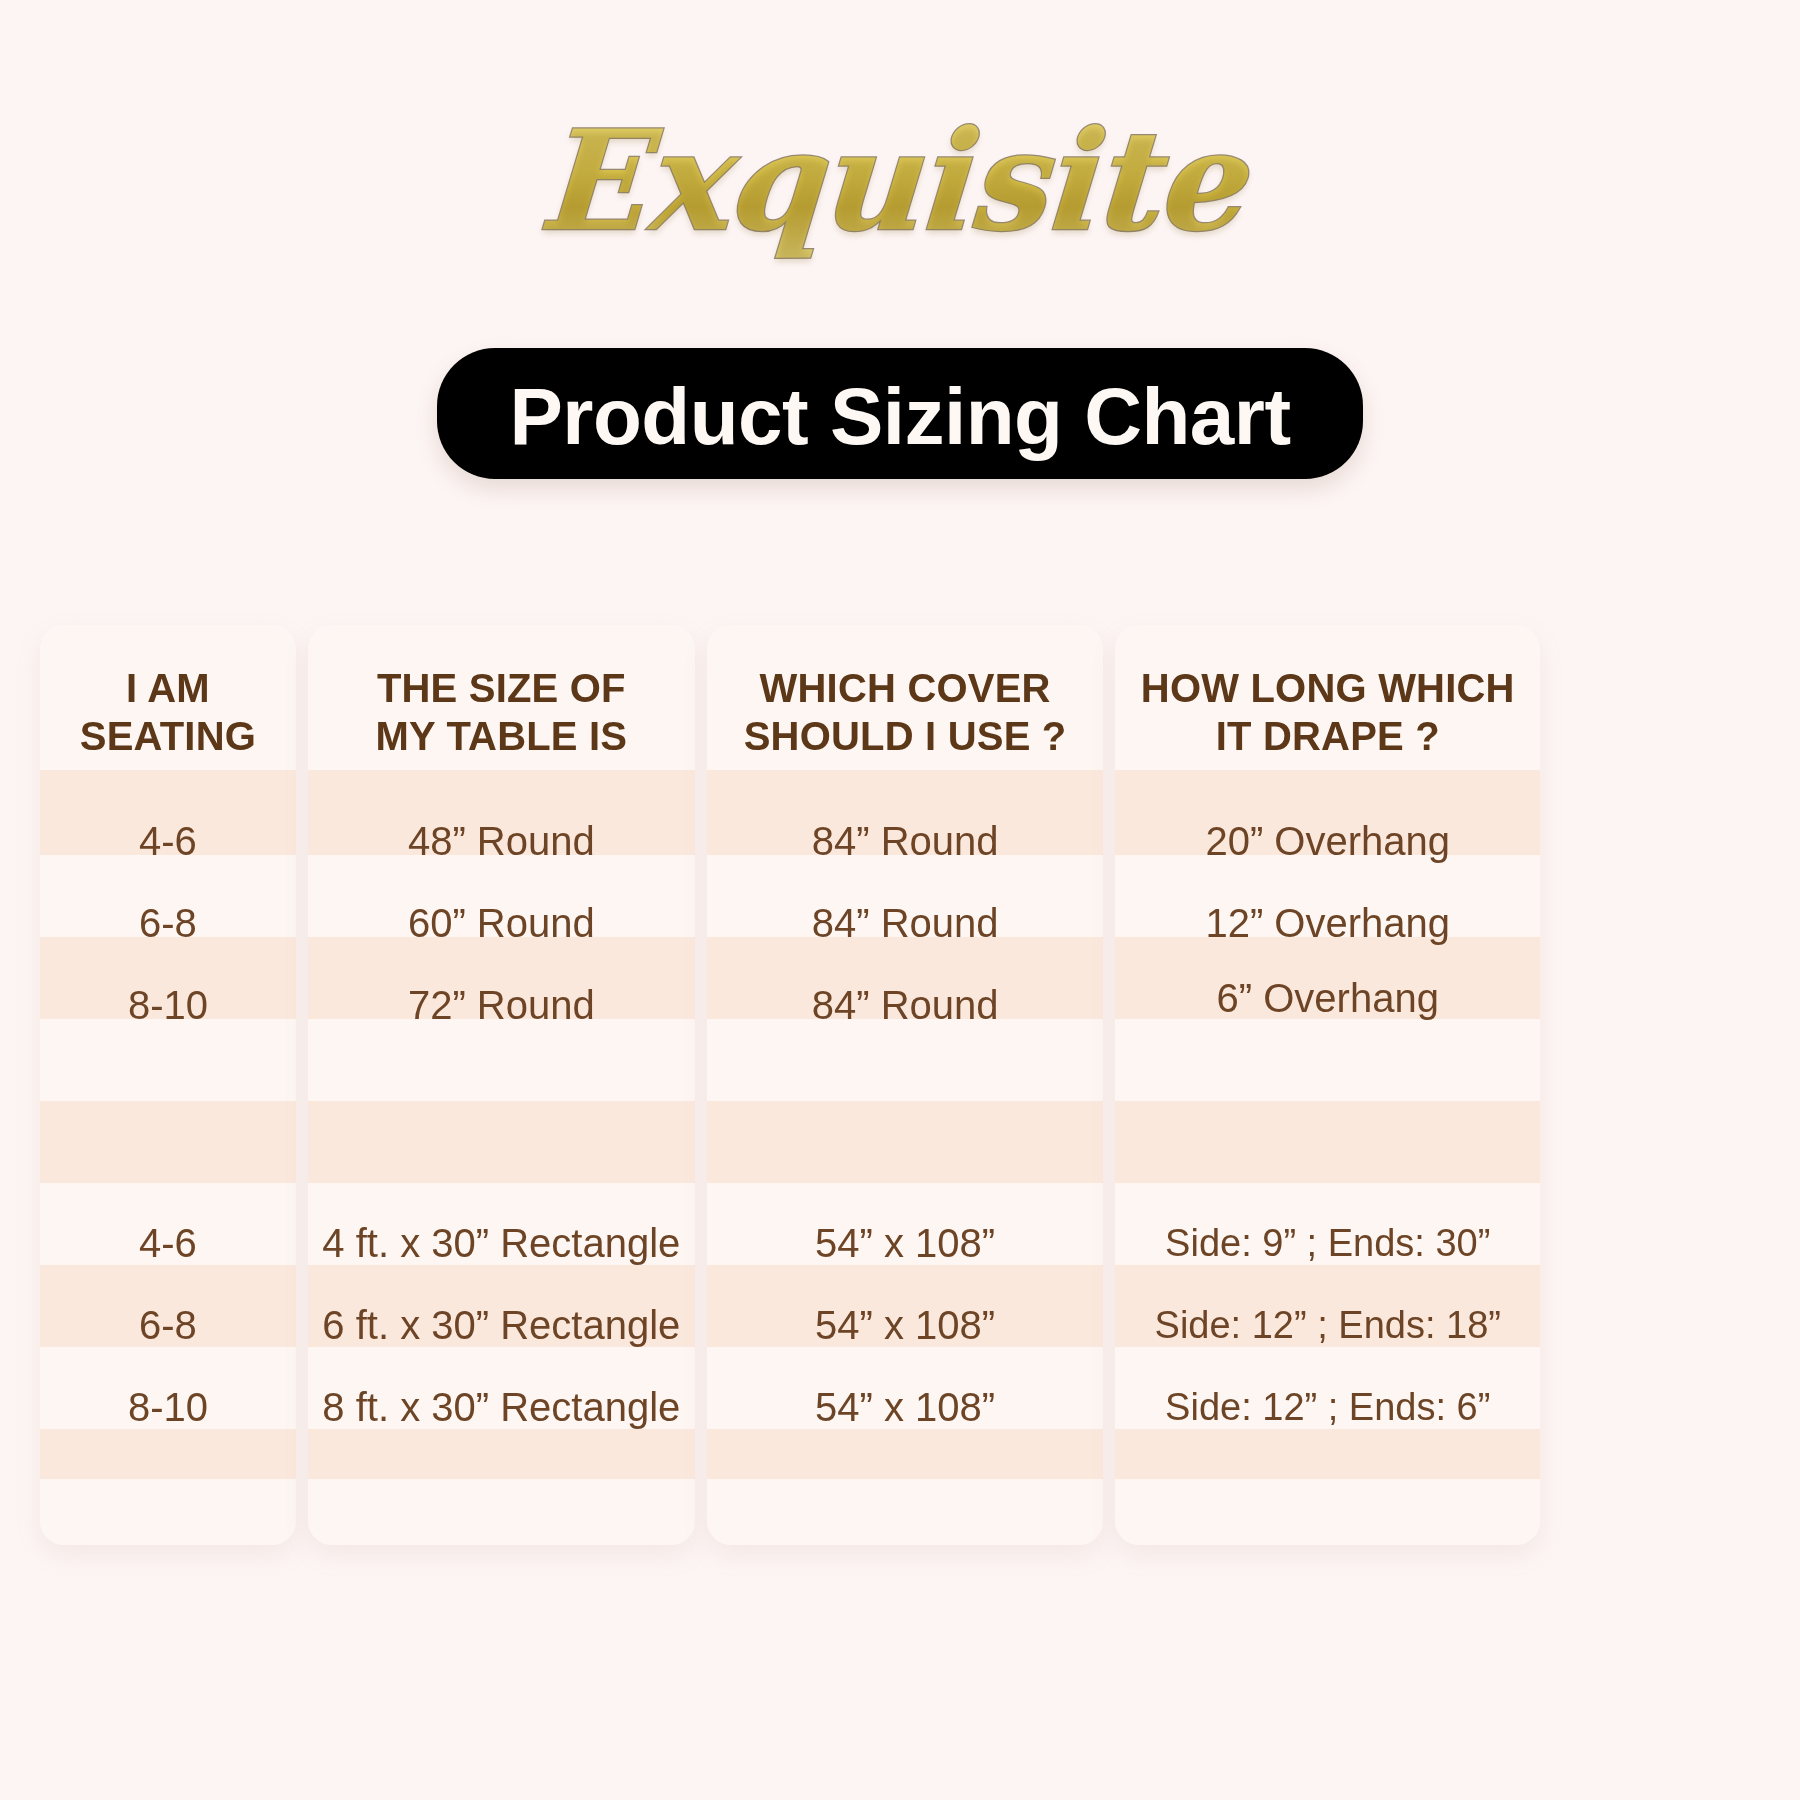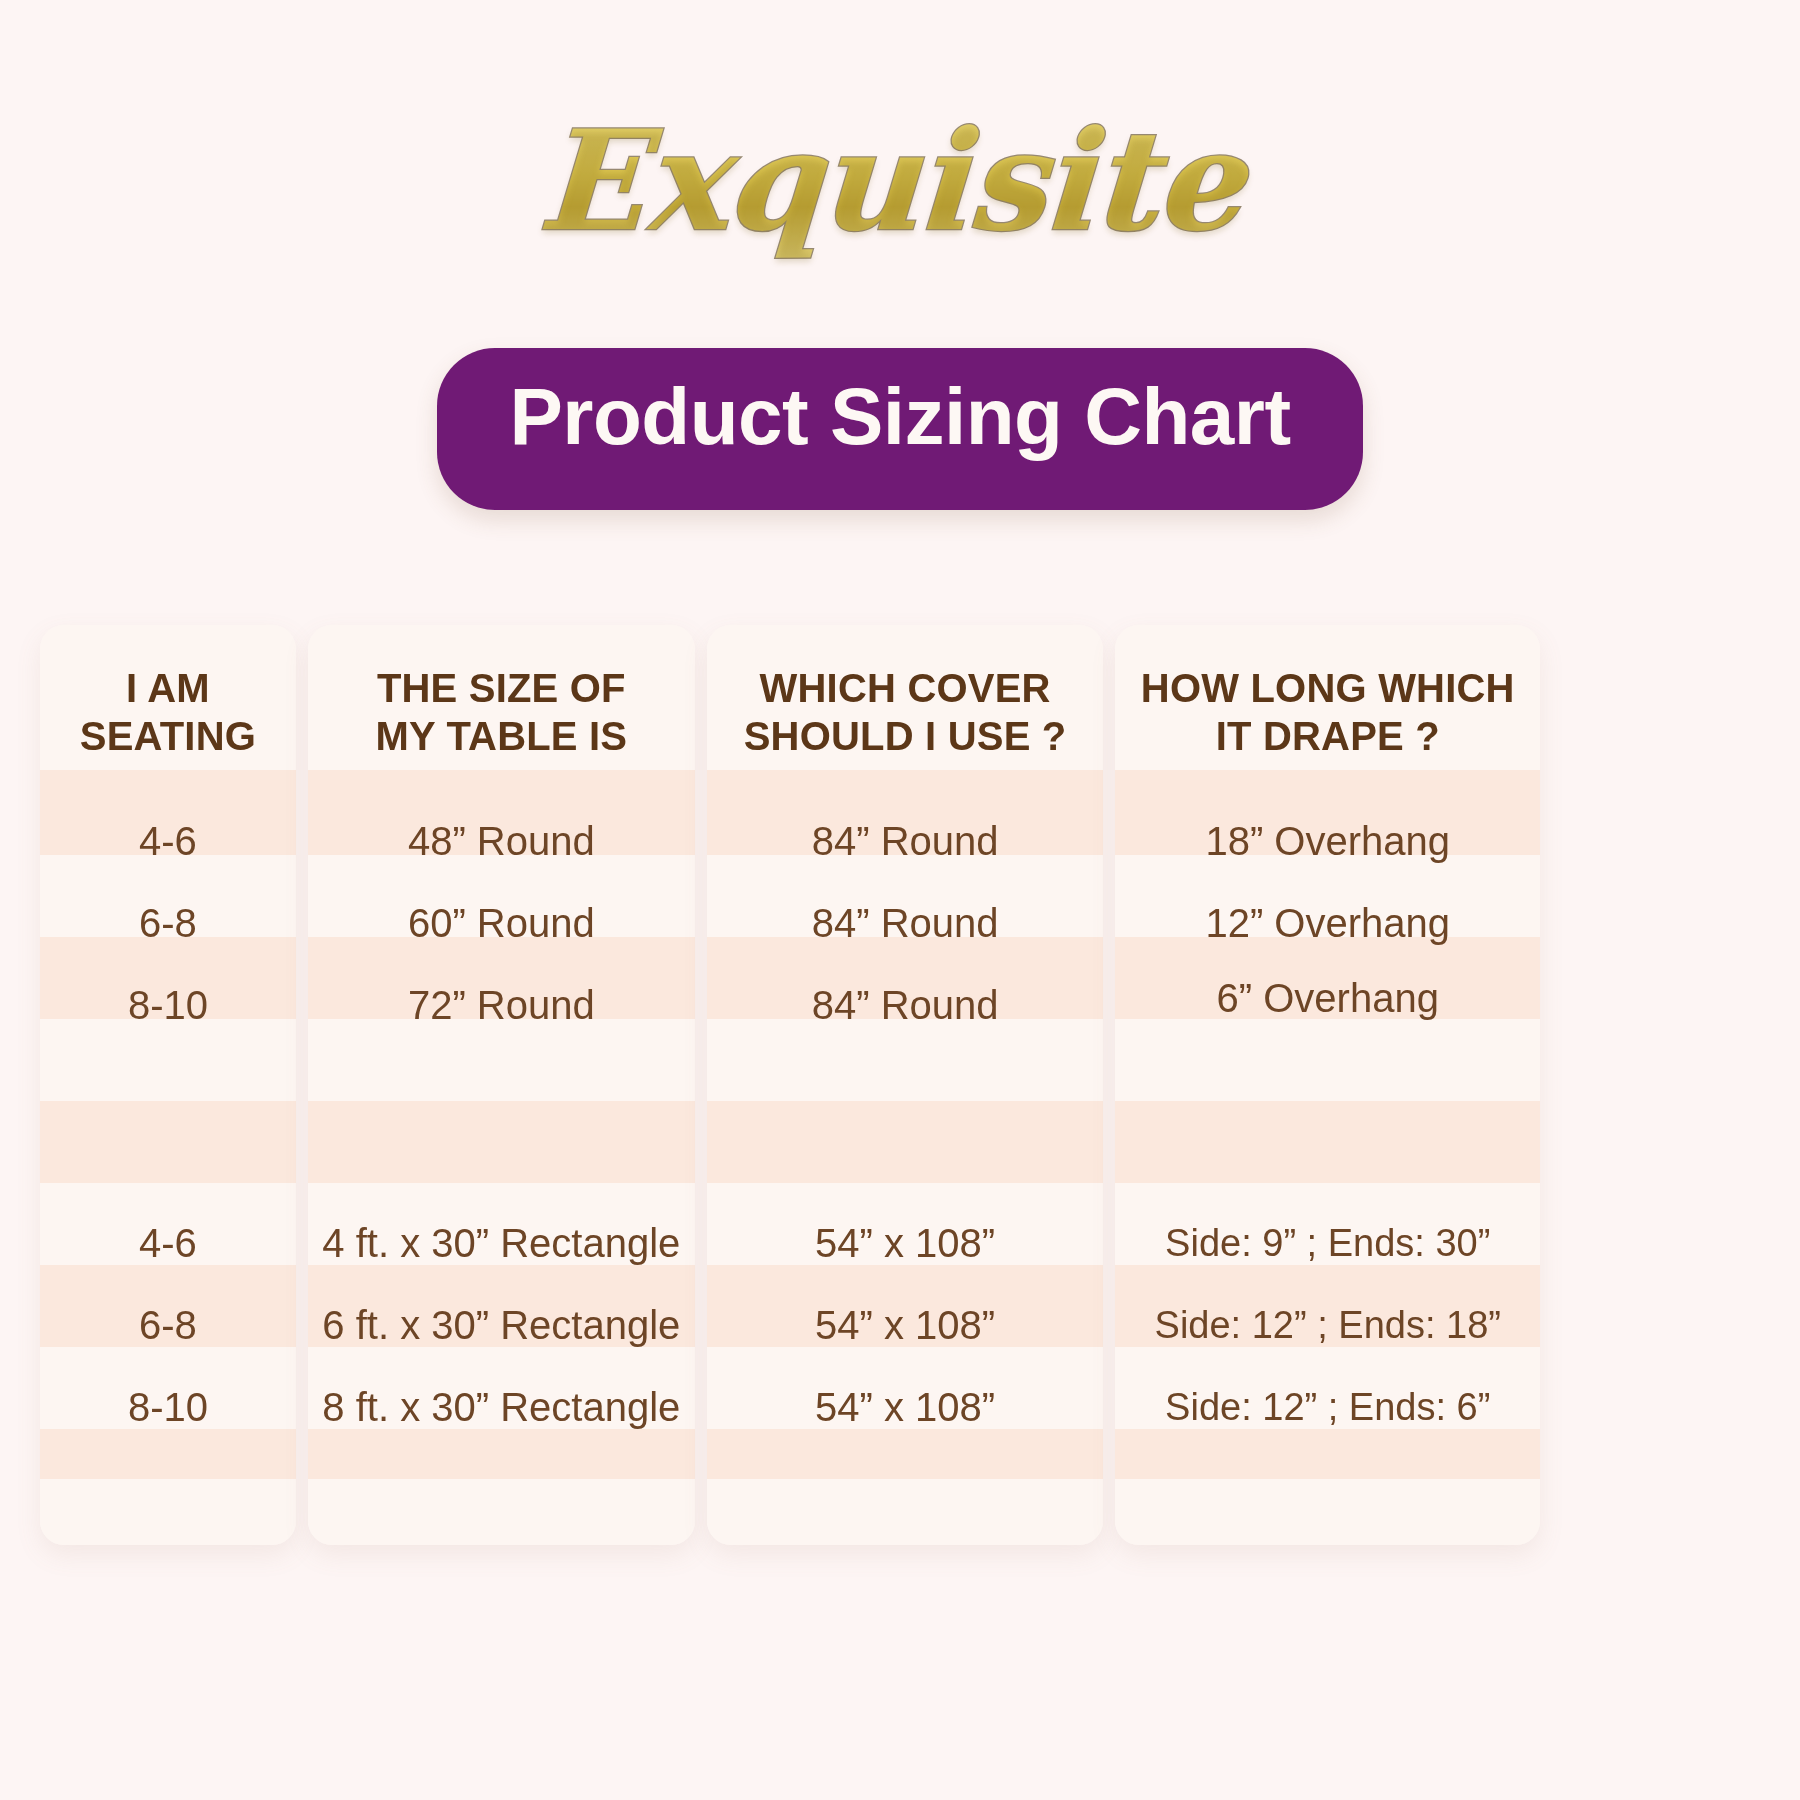"Product Sizing Chart" .title-pill { background: #701a75 -> #000000; padding: 26px 72px 50px 72px -> 26px 72px 19px 72px }
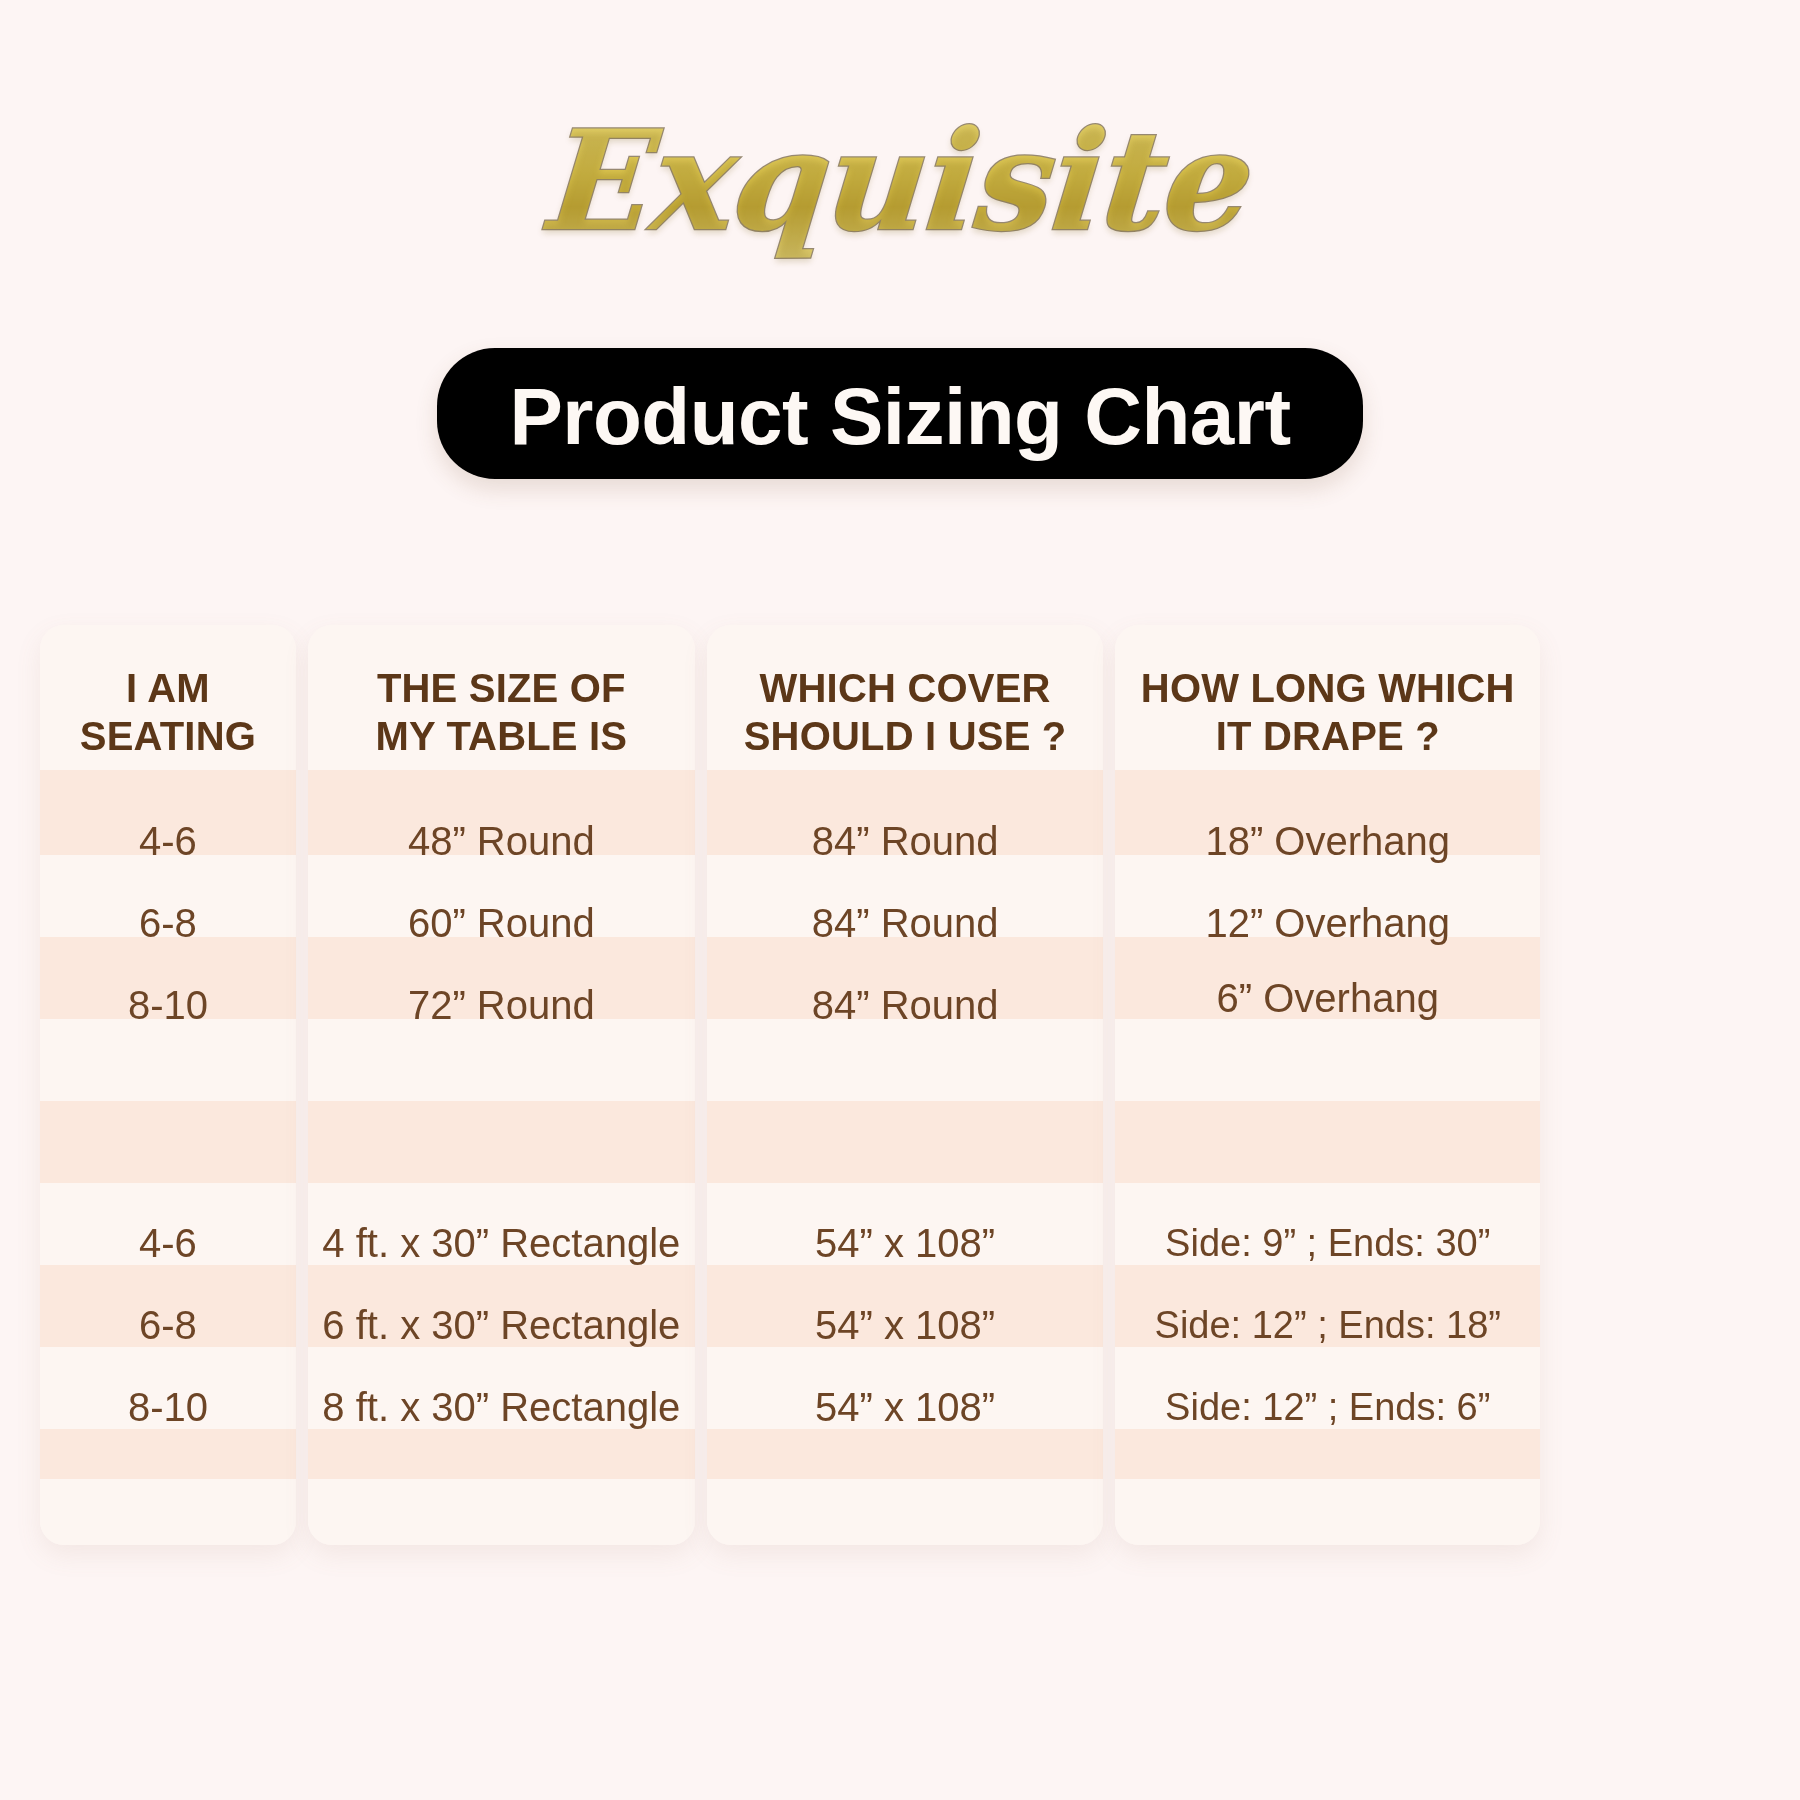"18” Overhang" div.cell { text: 18 -> 20 }
